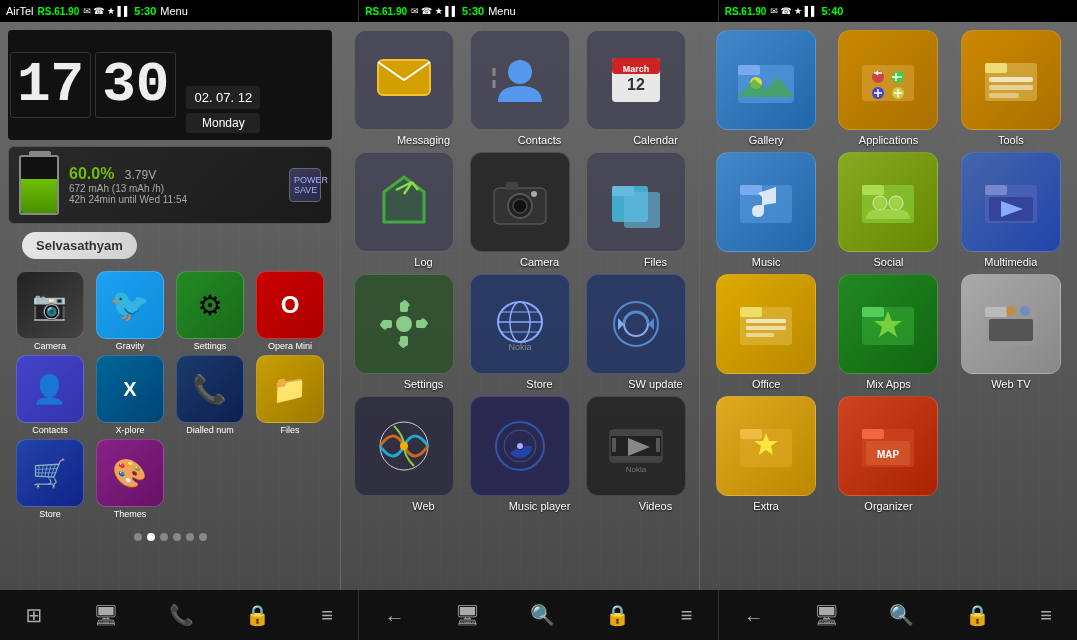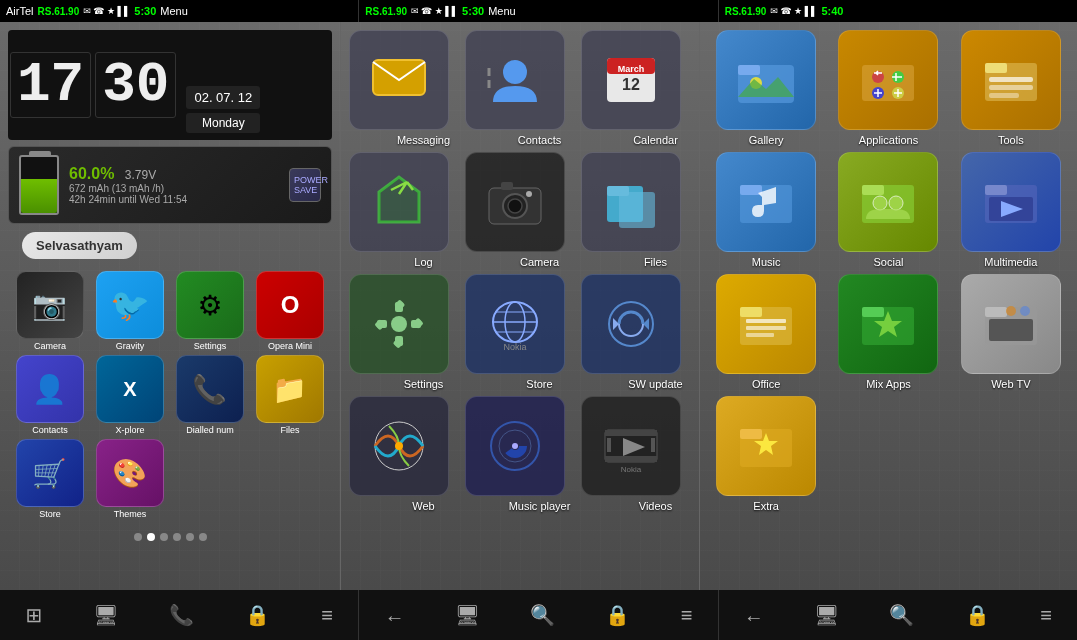"March" .app-icon-main { align-items: none -> center }
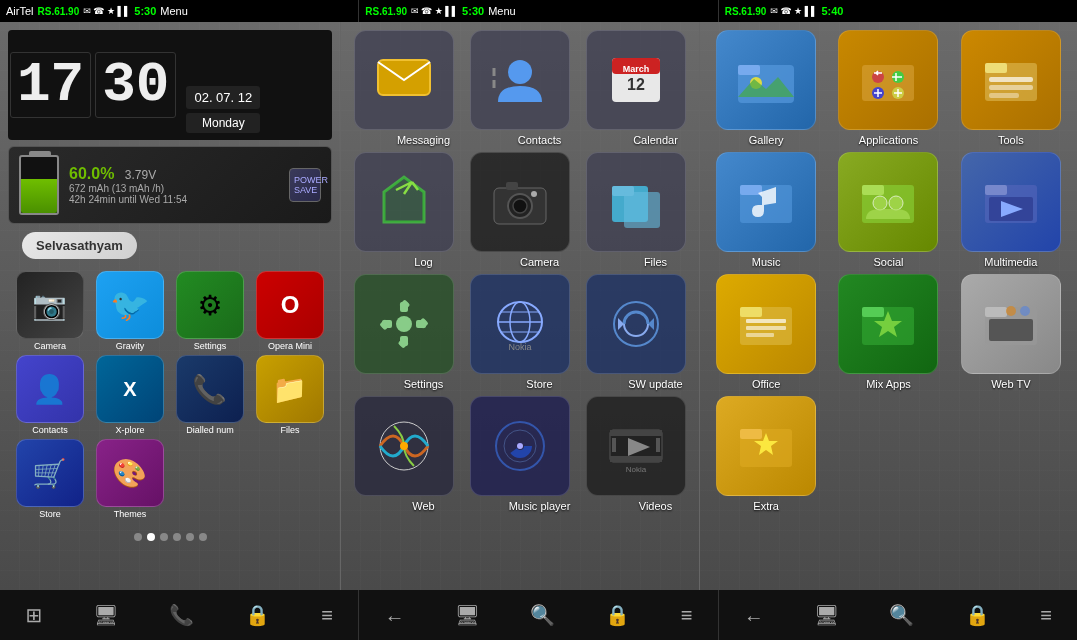"MAP" div.folder-icon { html: none -> <div> <div> <svg> <rect></rect> <rect></rect> <rect></rect> <text>MAP</text> </svg> </div> <span>Organizer</span> </div> }
